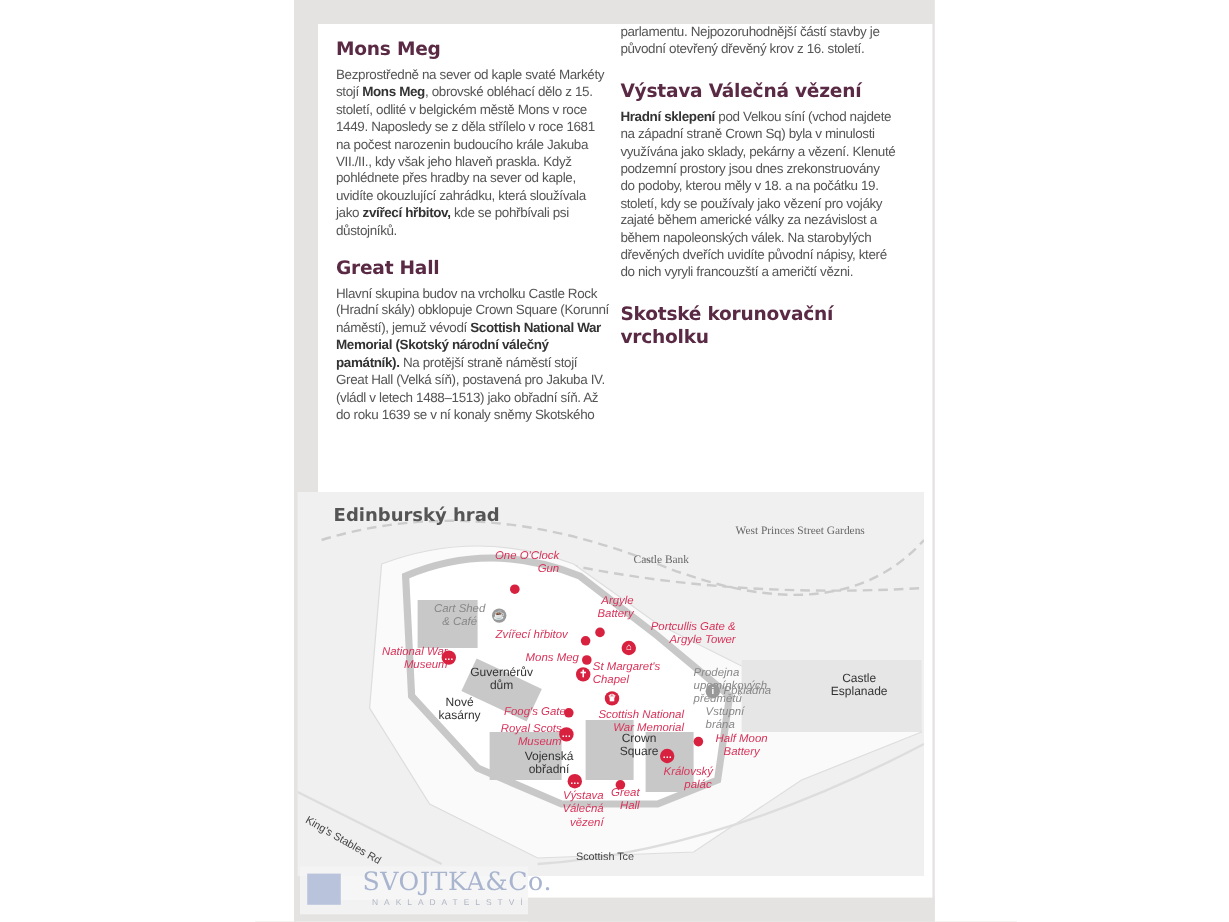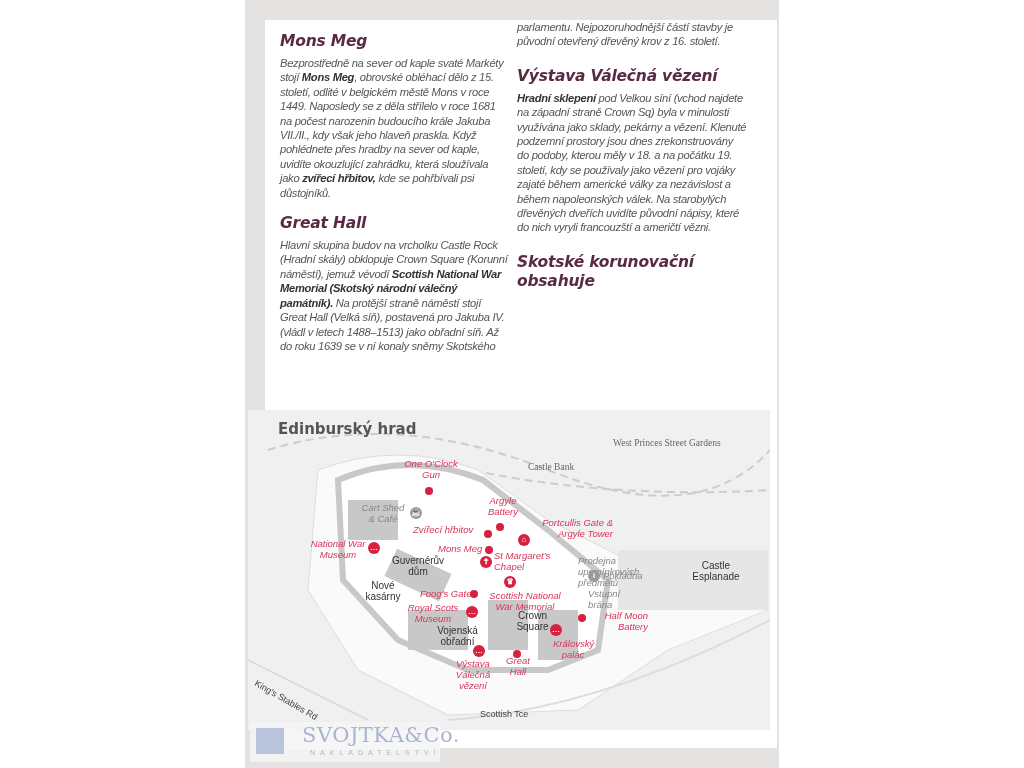"parlamentu. Nejpozoruhodnější částí" .col { font-style: italic -> none }
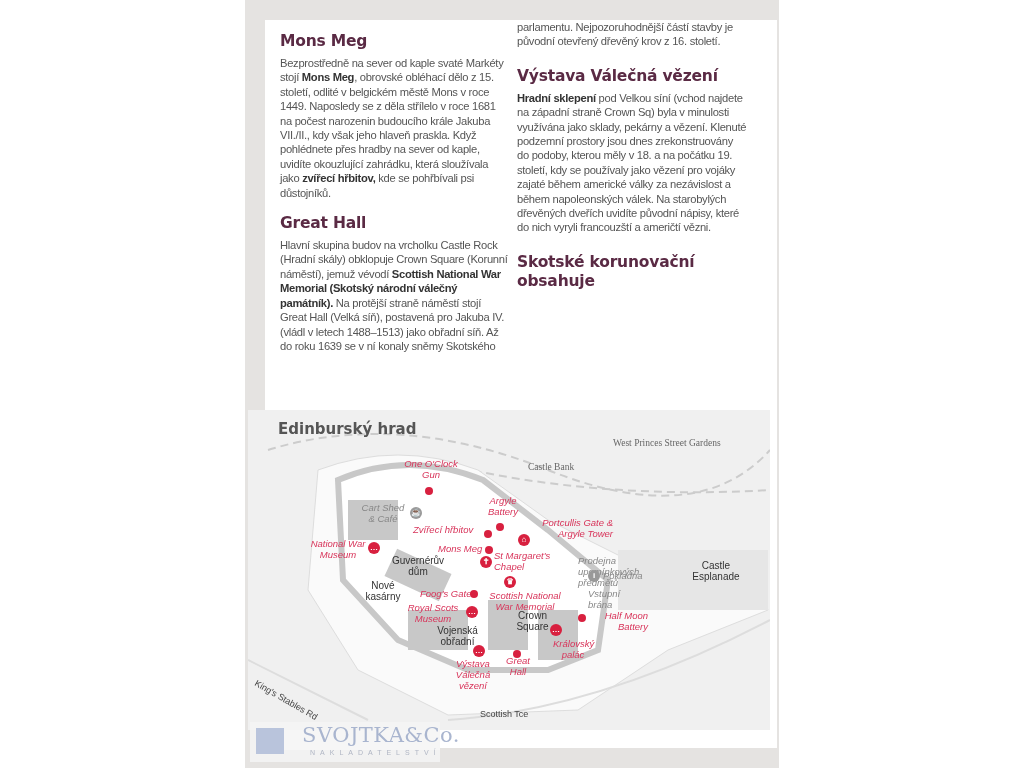"Skotské korunovační obsahuje" h2 { text: obsahuje -> vrcholku }
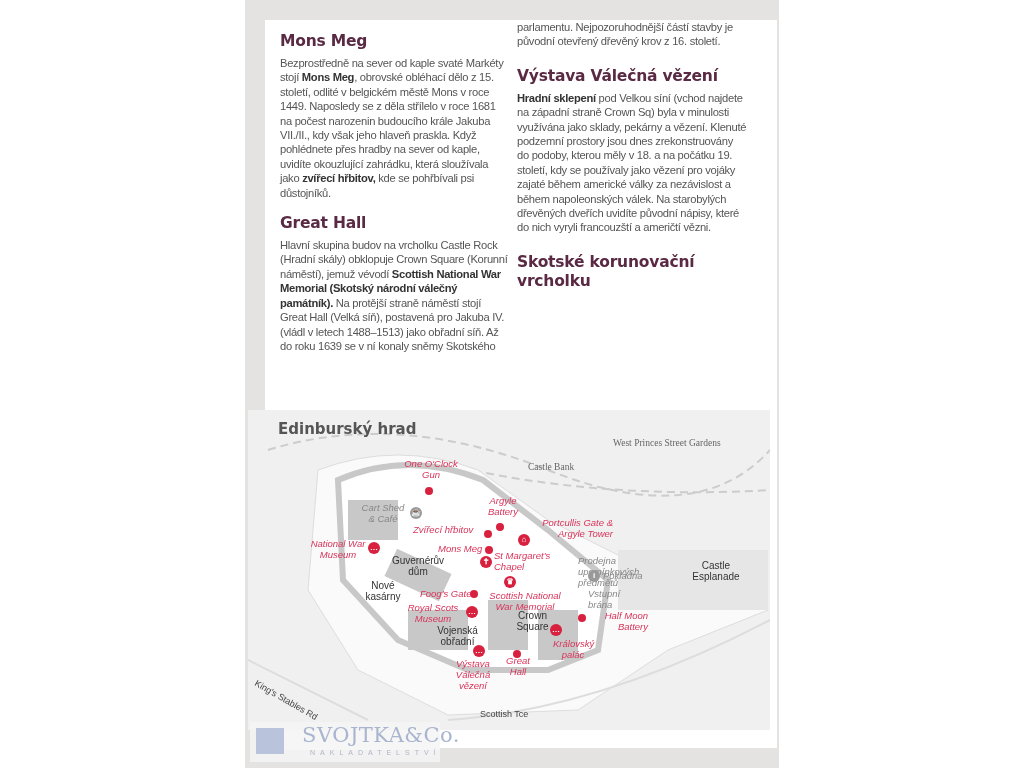"One O'Clock Gun" .lbl.red { text-align: center -> right }
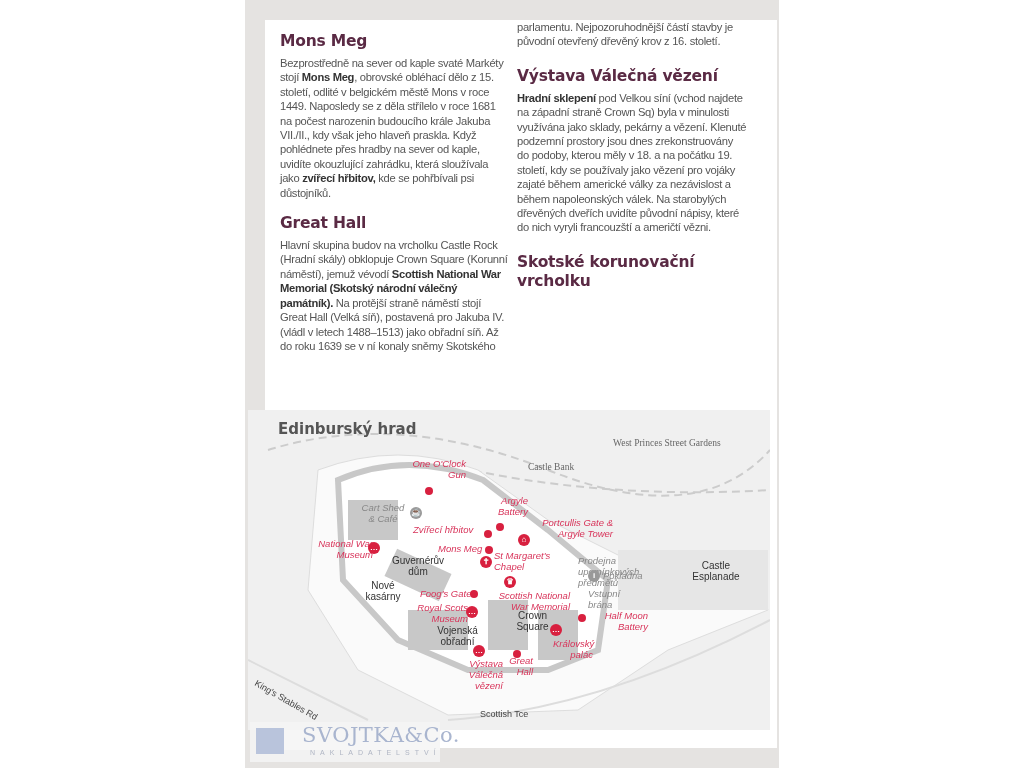"Half Moon Battery" div.lbl { text-align: right -> center }
